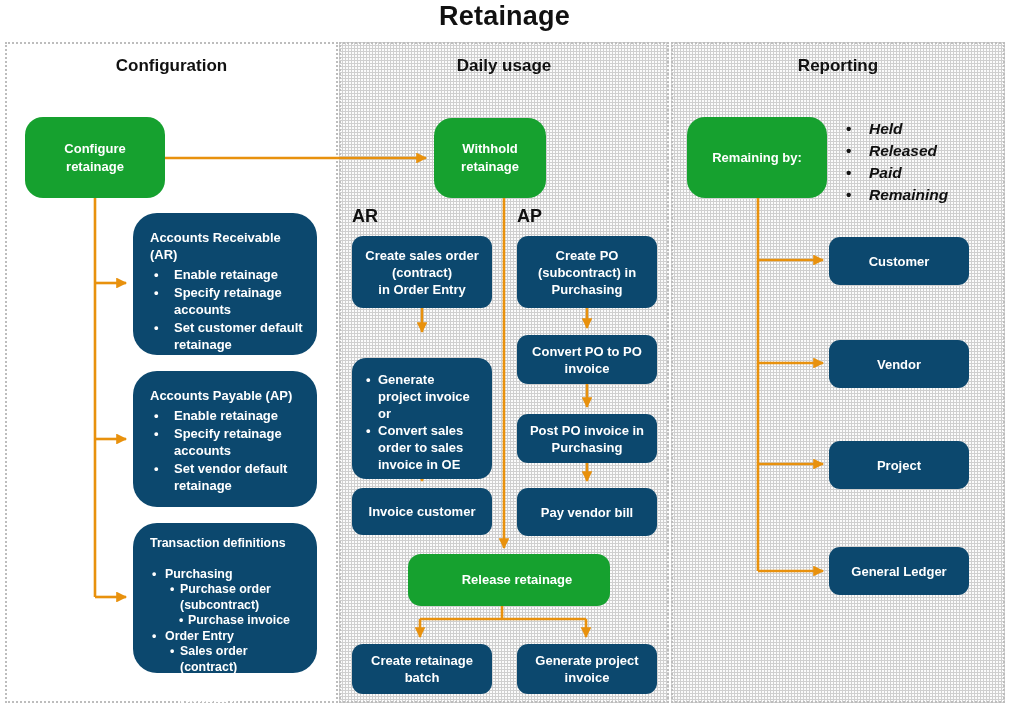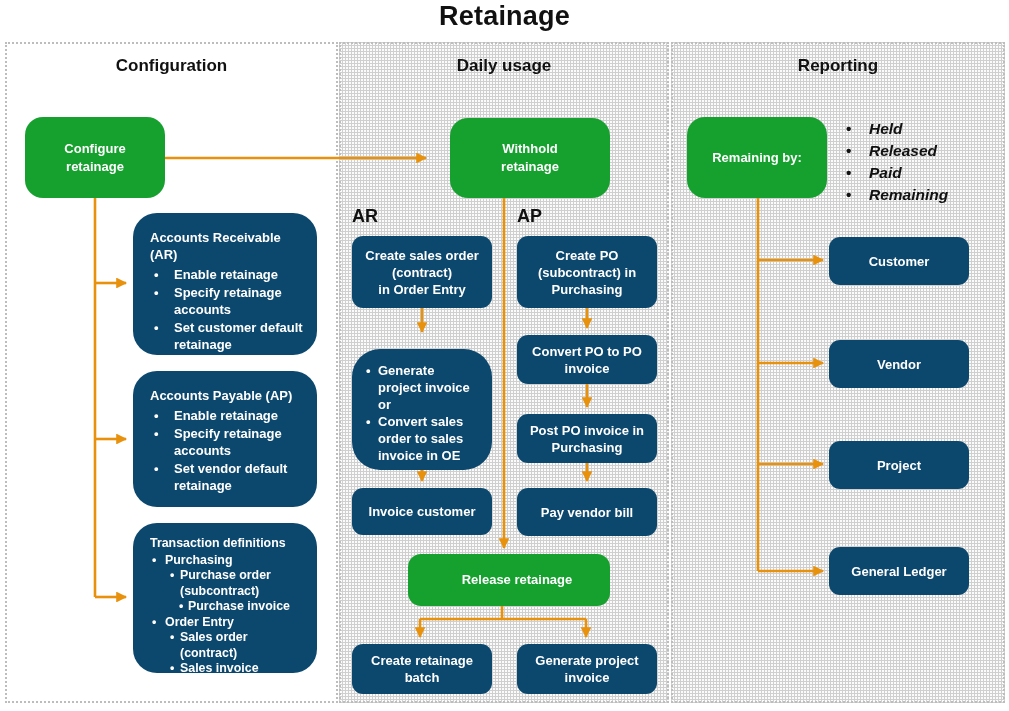"Withhold" div.gbox { left: 450px -> 434px; width: 160px -> 112px }
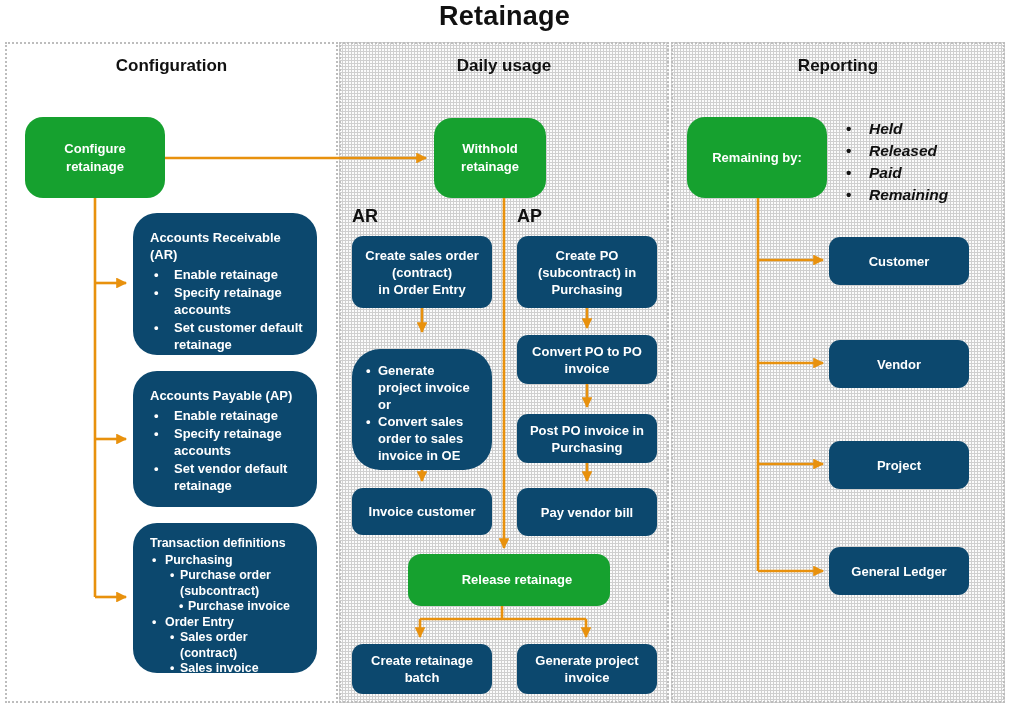"Generate" div.opt-box { border-radius: 28px -> none; top: 349px -> 358px }
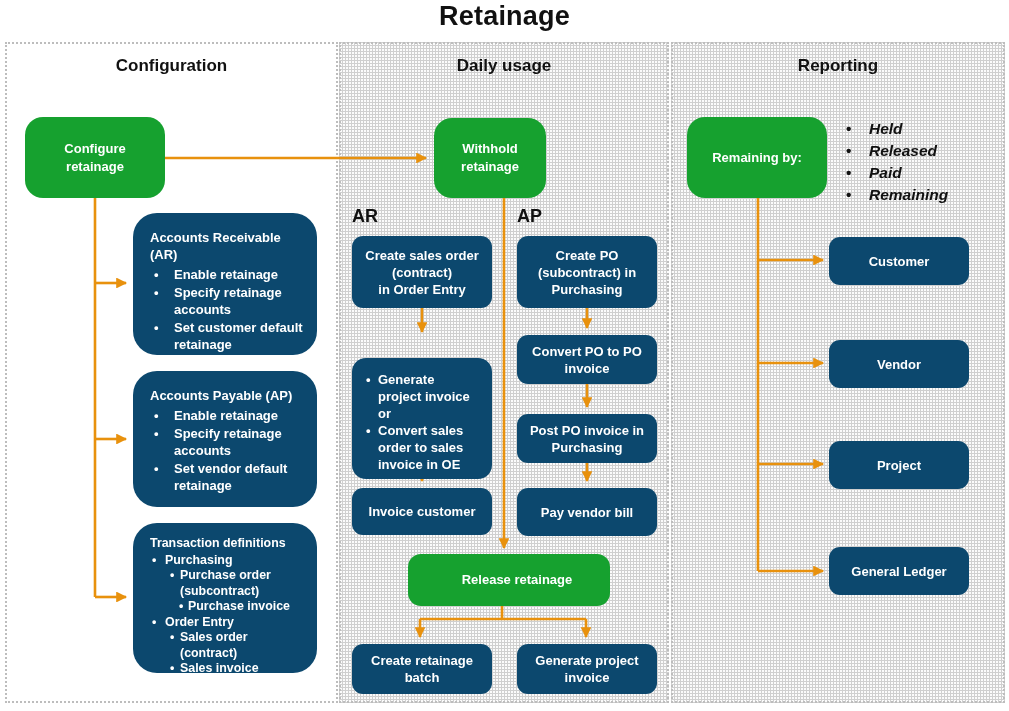"Transaction definitions" div.box-title { margin-bottom: 1px -> 15px }
